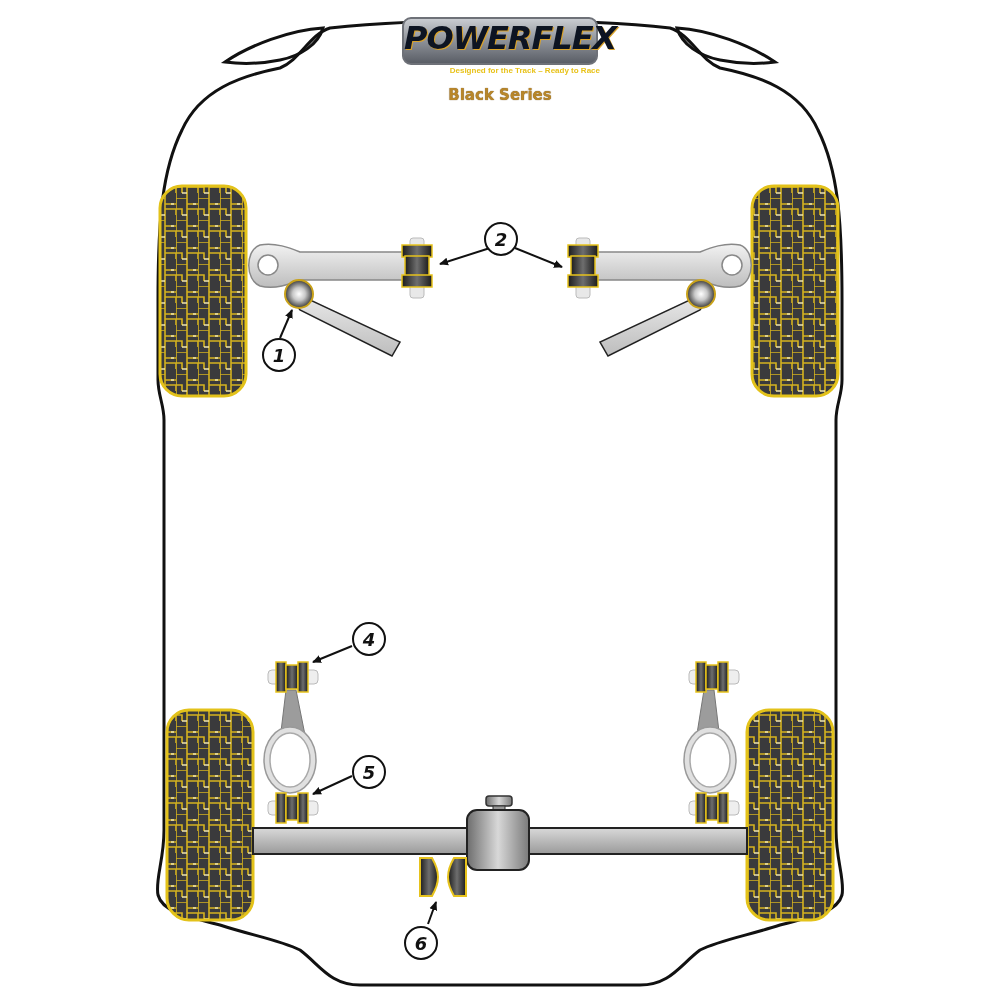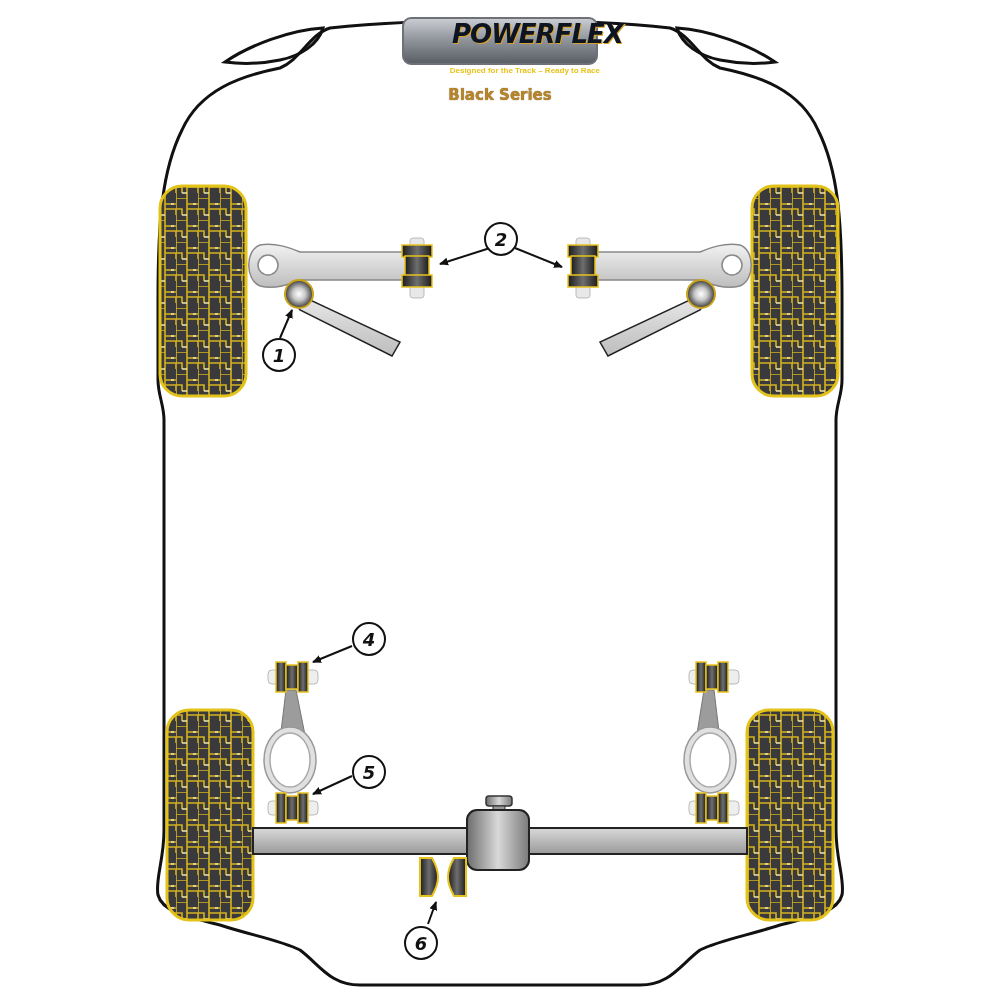"POWERFLEX" .logo-main { font-size: 26px -> 32px; padding-left: 48px -> none }
